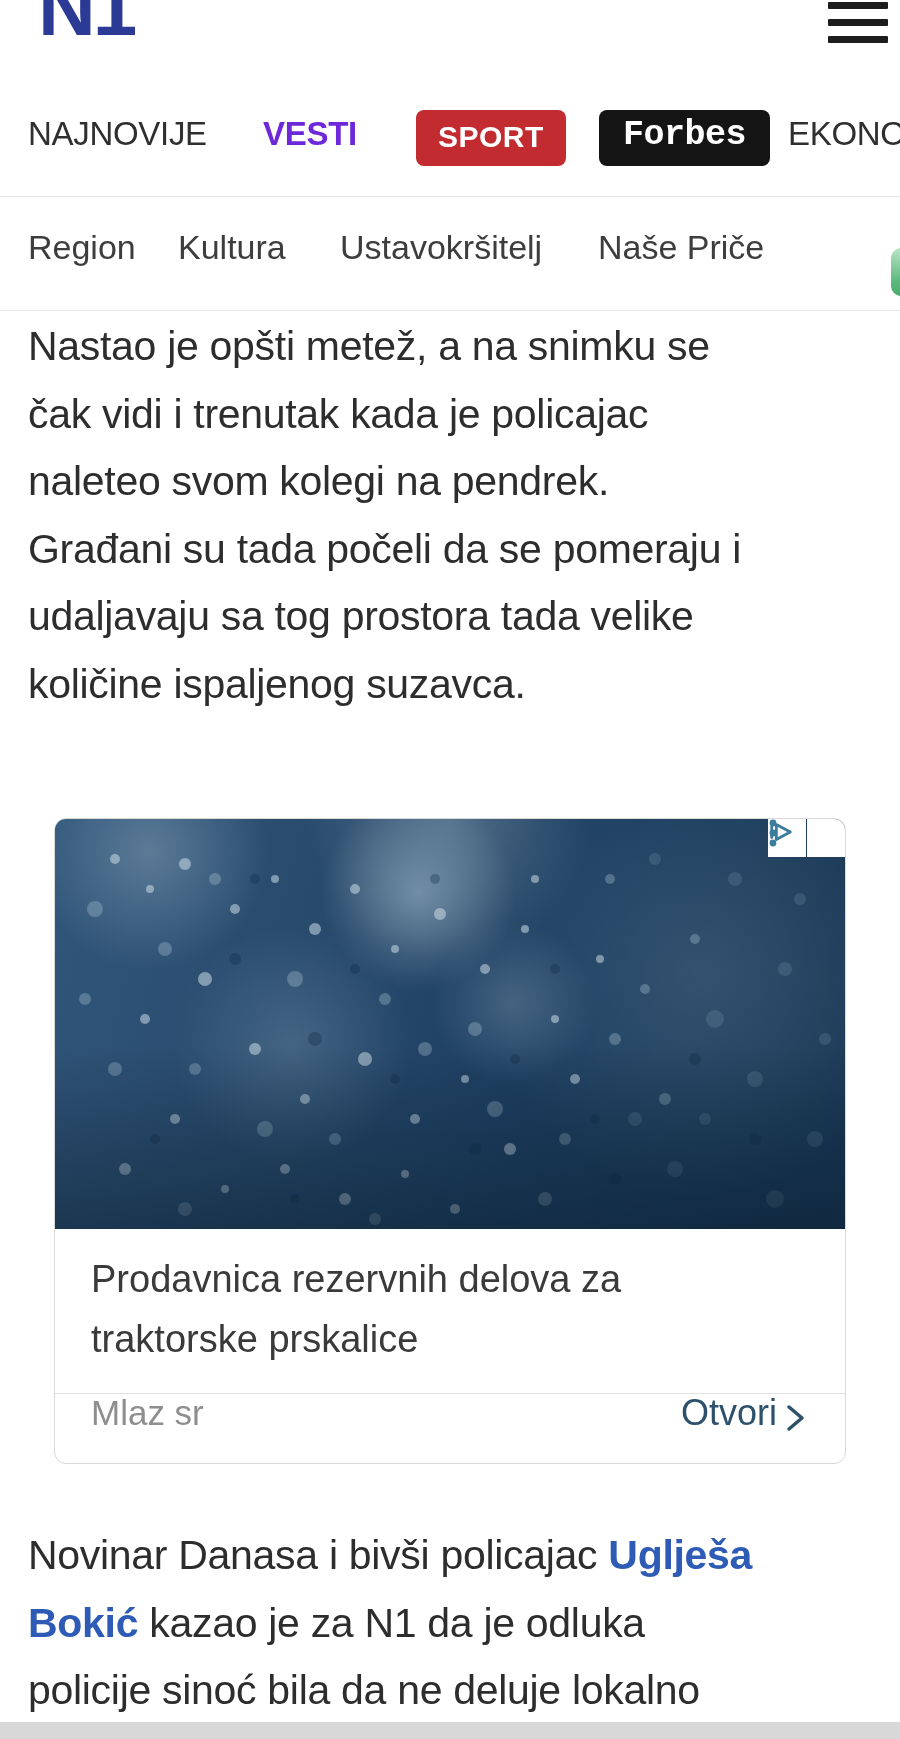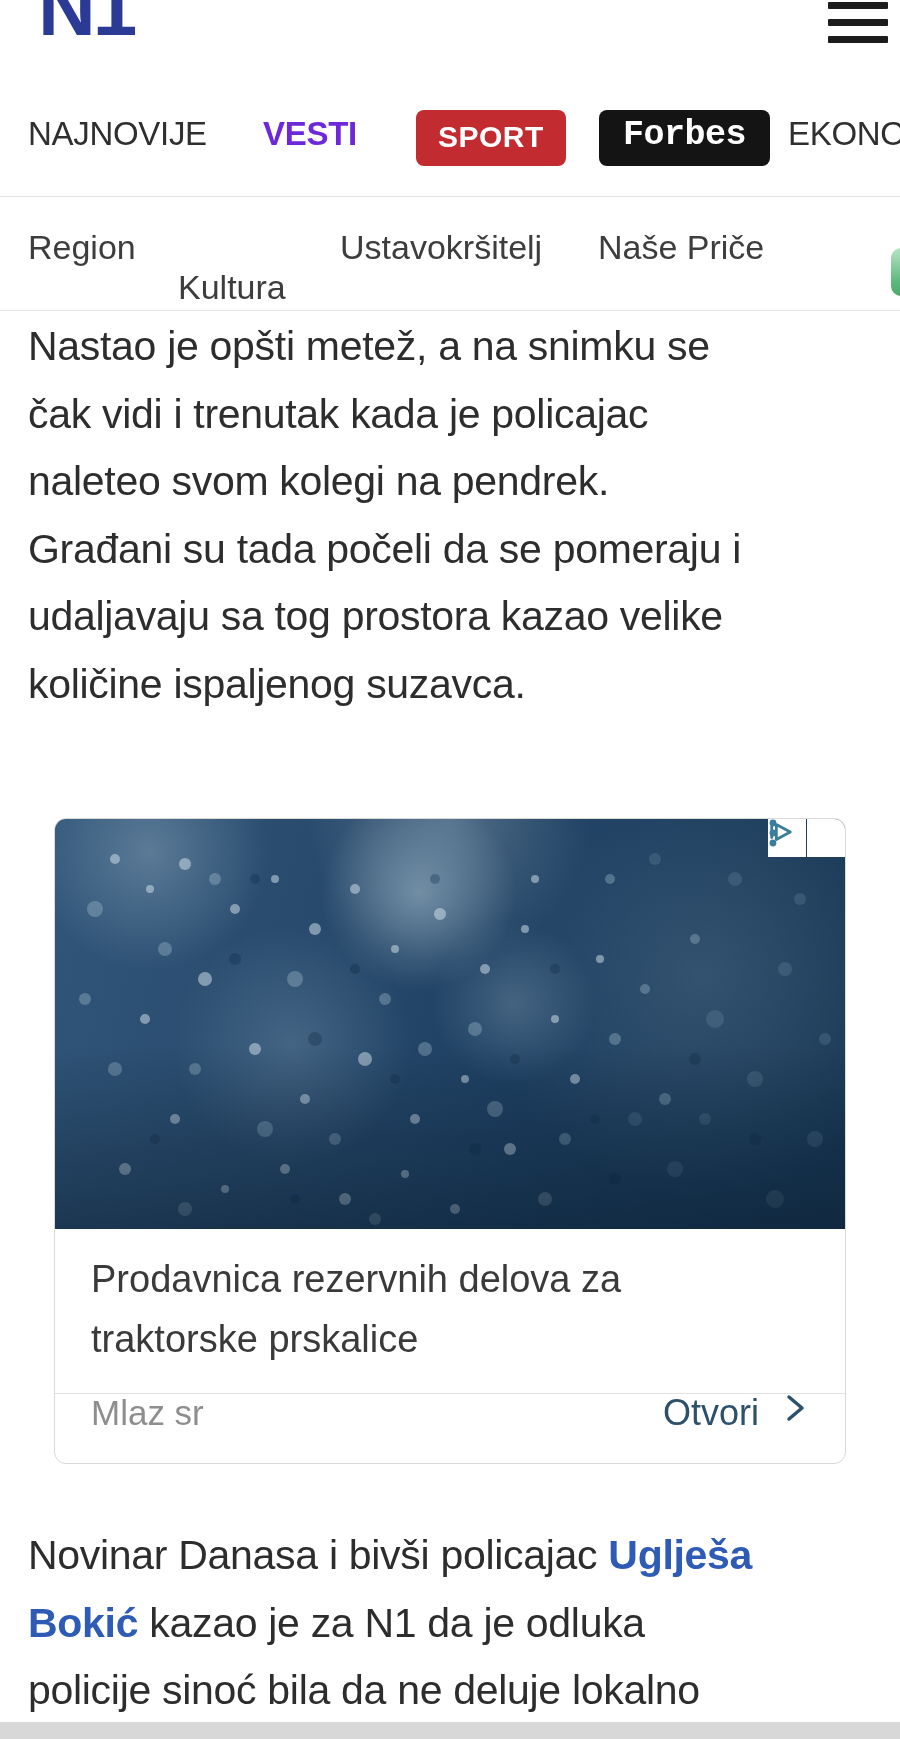"Kultura" .snav-kultura { margin-top: 40px -> none }
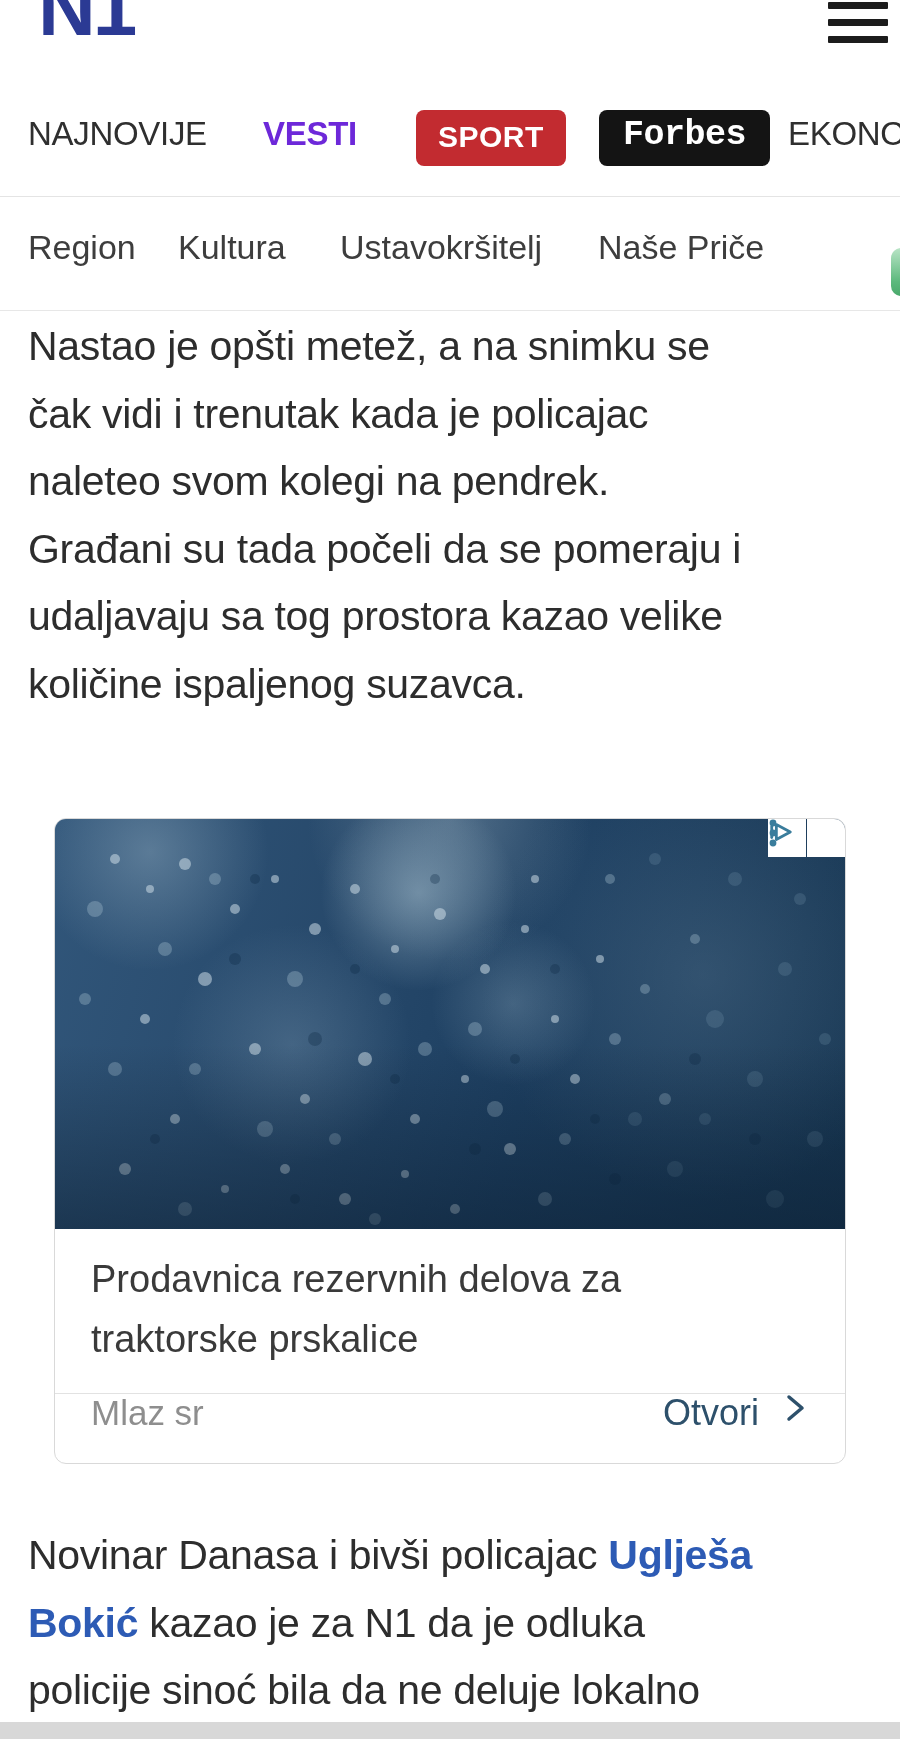"udaljavaju sa tog prostora kazao" div.line { text: kazao -> tada }
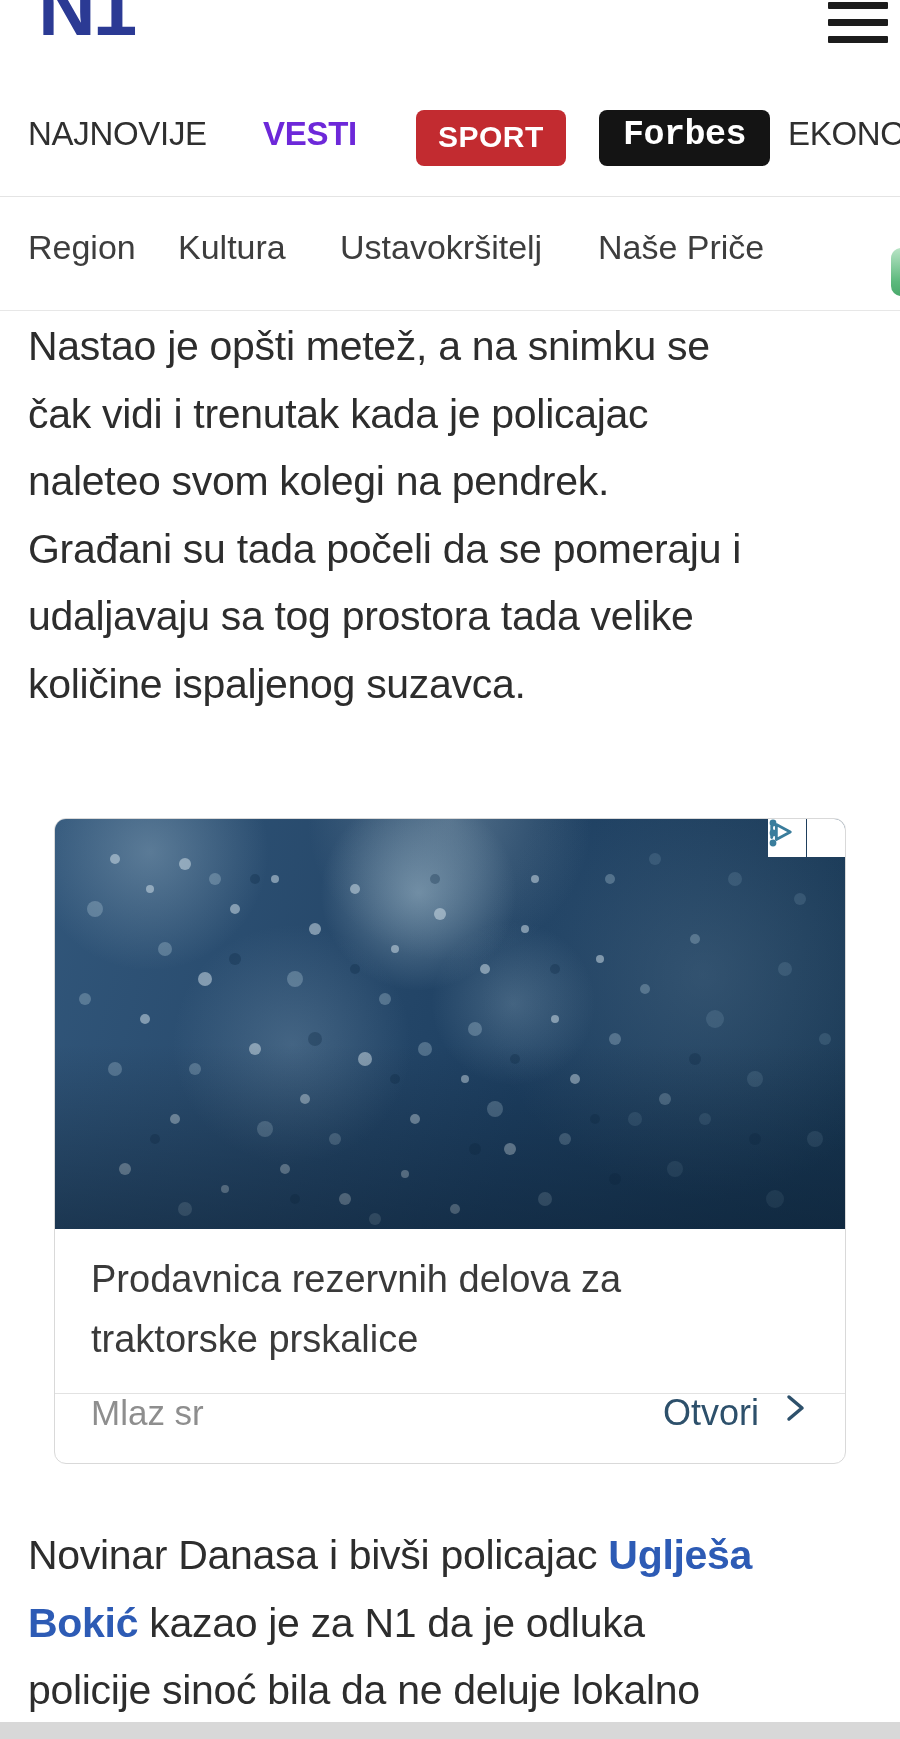"Otvori" .ad-cta { align-items: flex-start -> flex-end; gap: 26px -> 8px }
